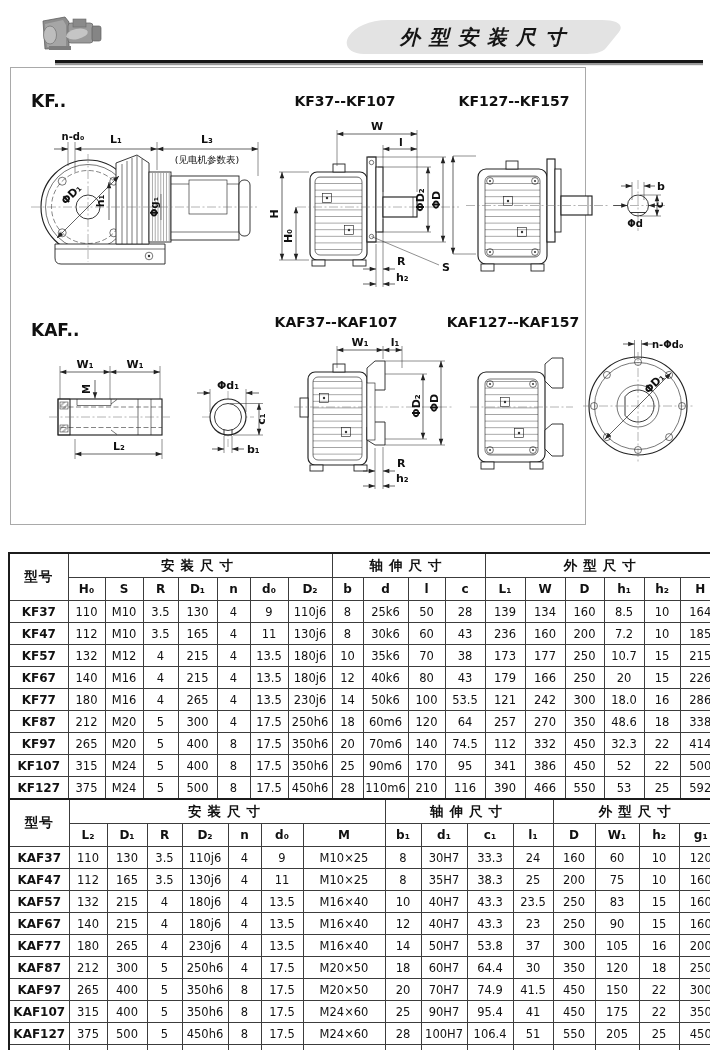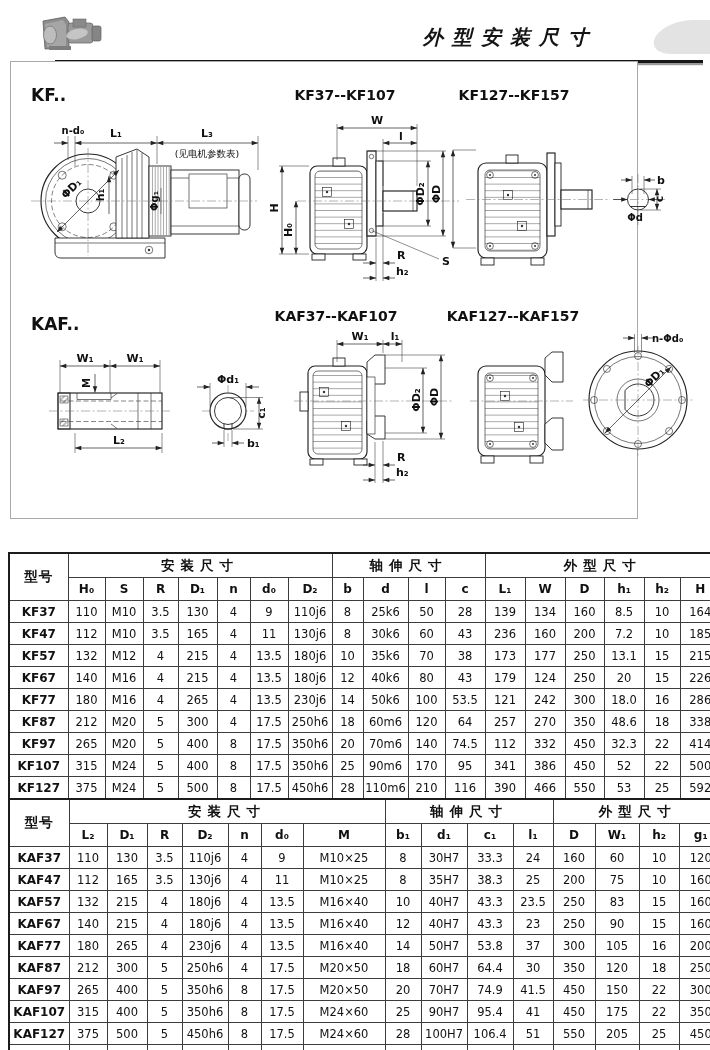"外型安装尺寸" #banner { left: 365px -> 342px; text-align: right -> none }
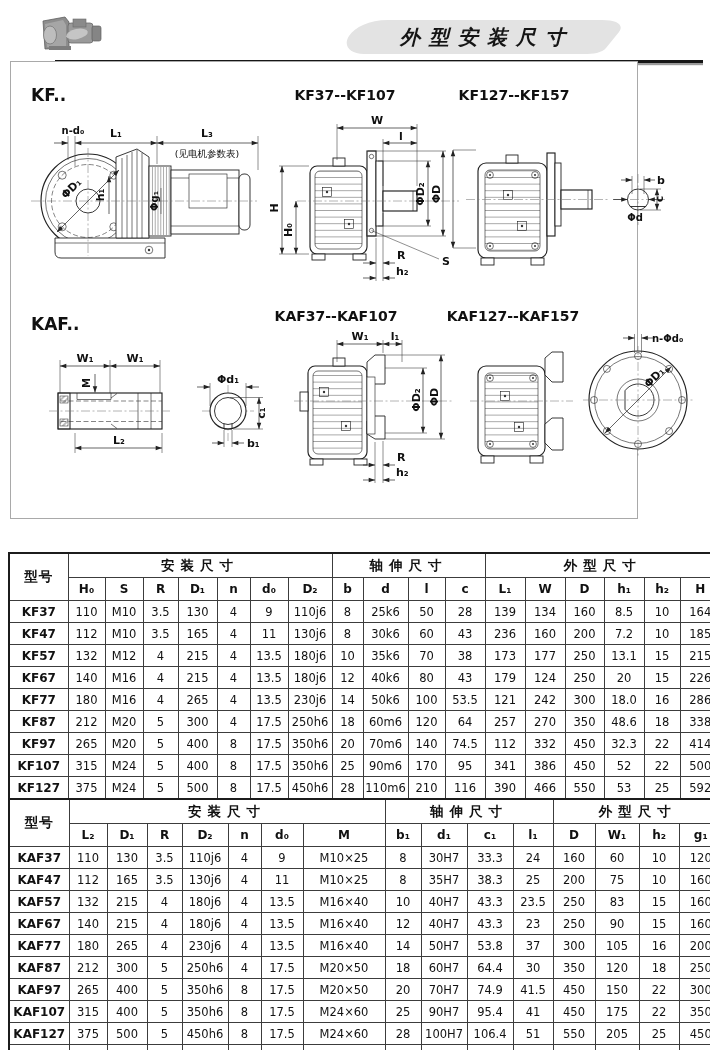"KF.." #drawing-box { top: 61px -> 67px; width: 628px -> 576px }
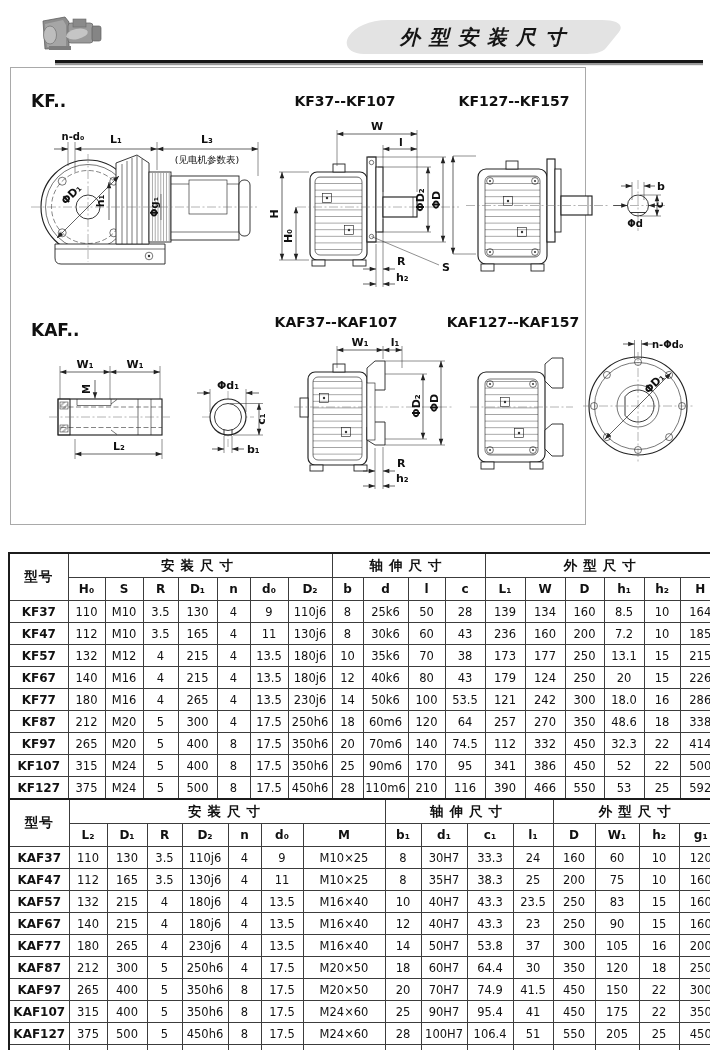"13.1" td { text: 13.1 -> 10.7 }
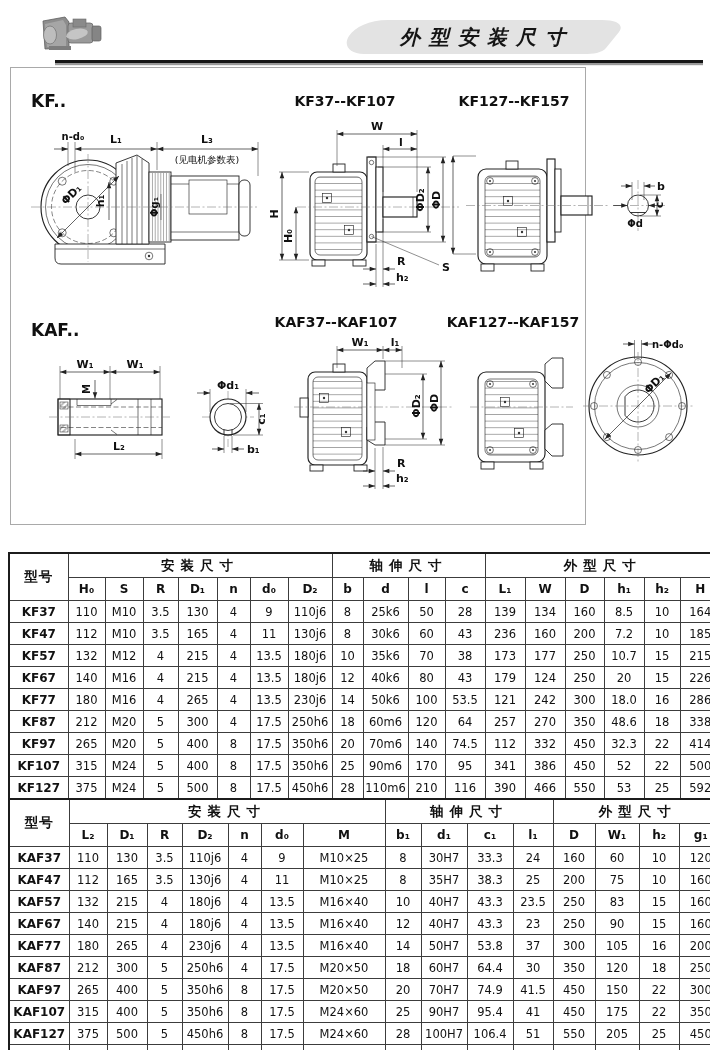"124" td { text: 124 -> 166 }
